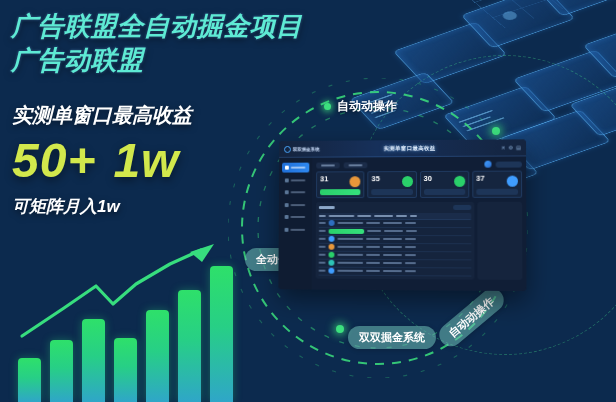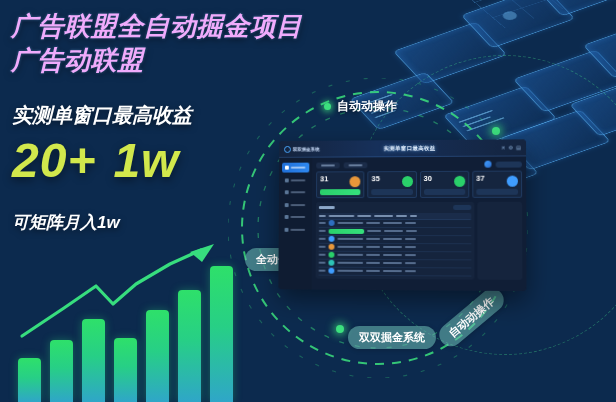"广告联盟全自动掘金项目" .title1, .title2 { color: #f0abfc -> #5eead4 }
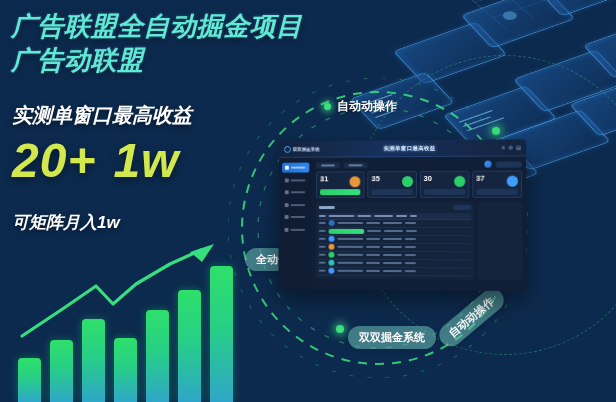"20+" span { text: 20+ -> 50+ }
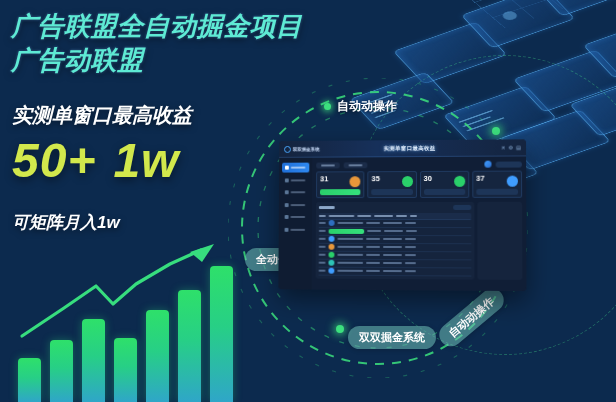"可矩阵月入1w" .note { margin-top: 16px -> none }
